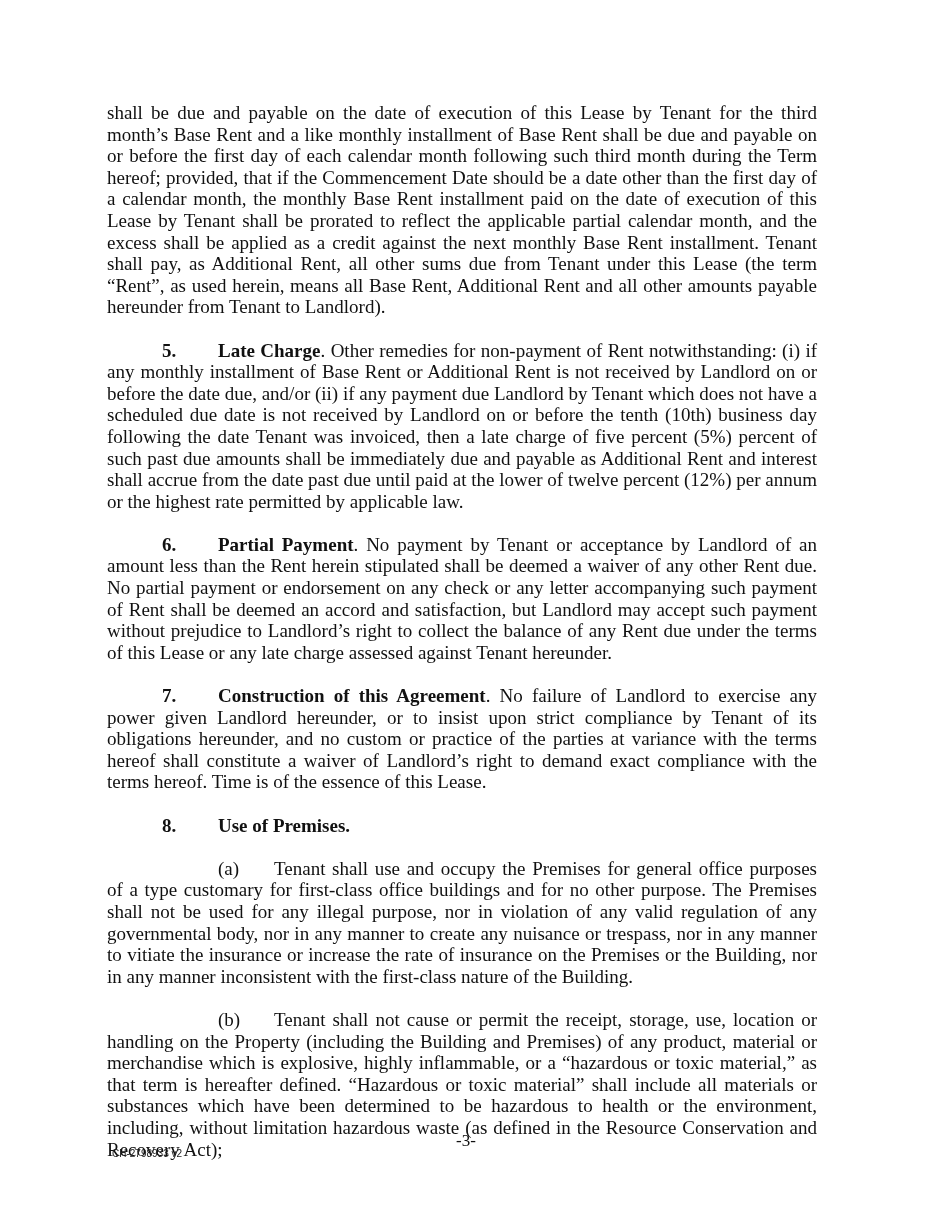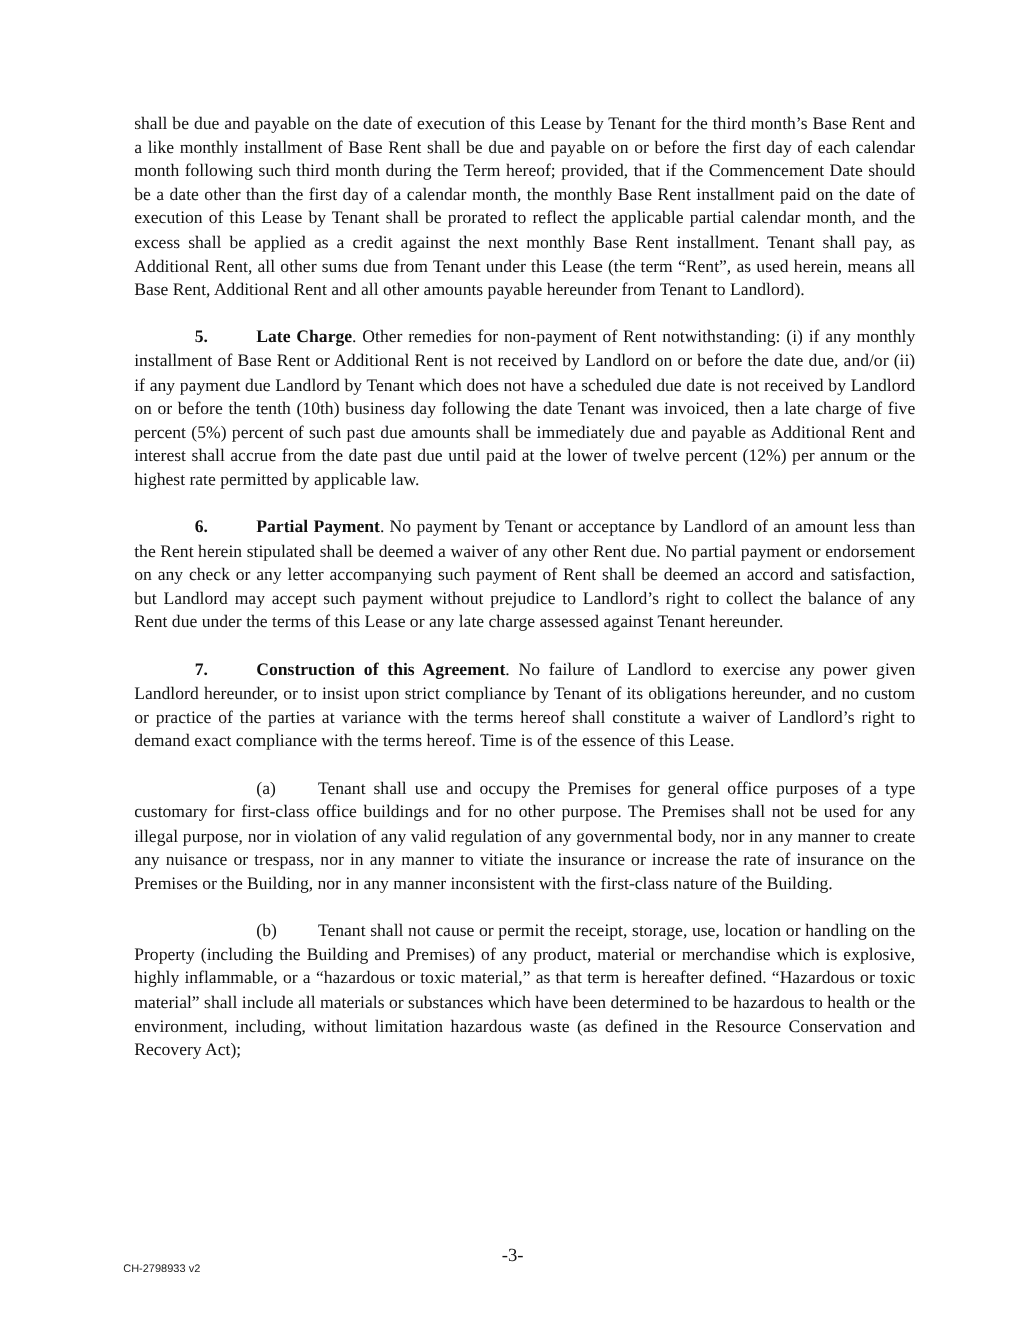"shall be due and payable" .page { font-size: 16px -> 19px; left: 122px -> 107px }
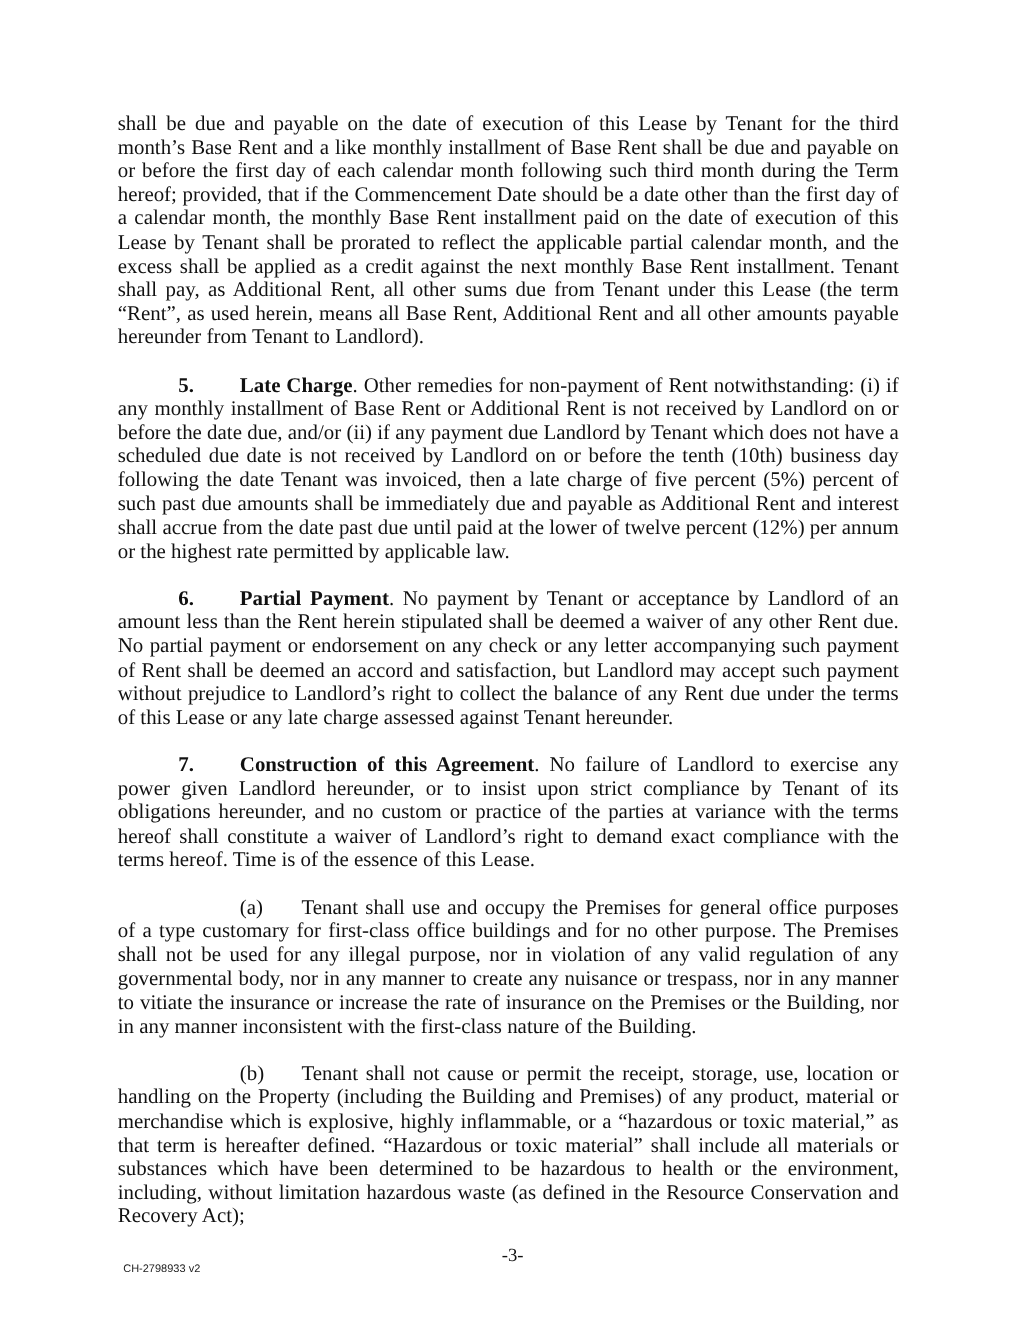"8. Use of Premises." p.para { html: none -> <p> <span>8.</span><span><span>Use of Premises</span><span>.</span></span> </p> }
